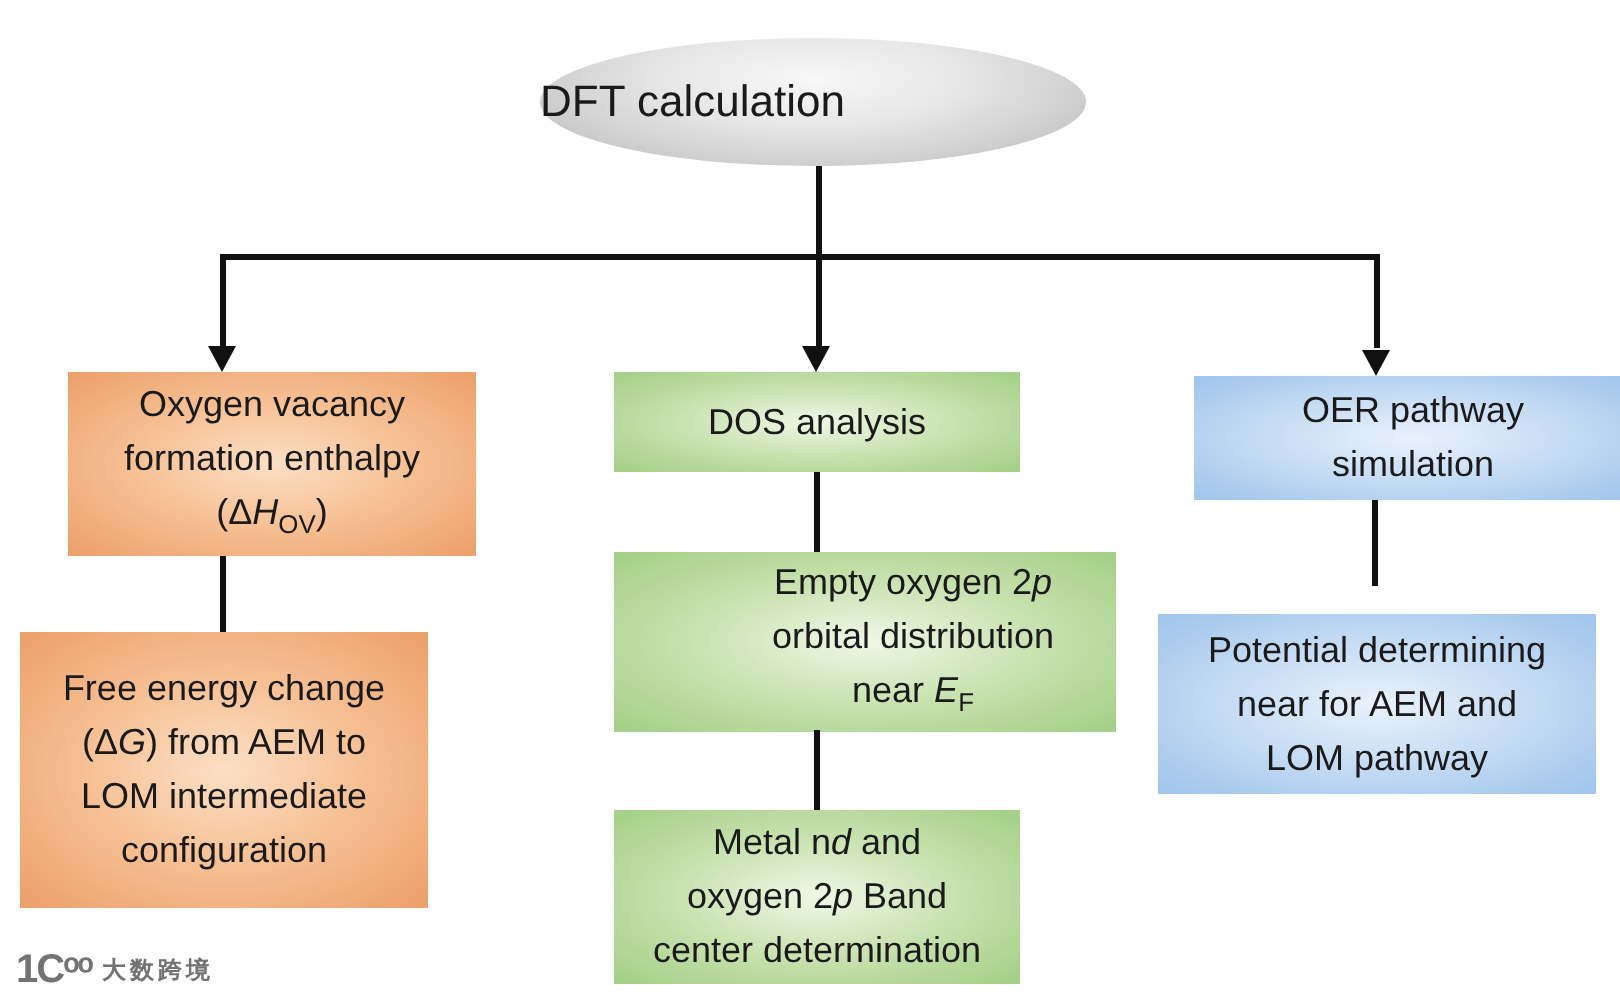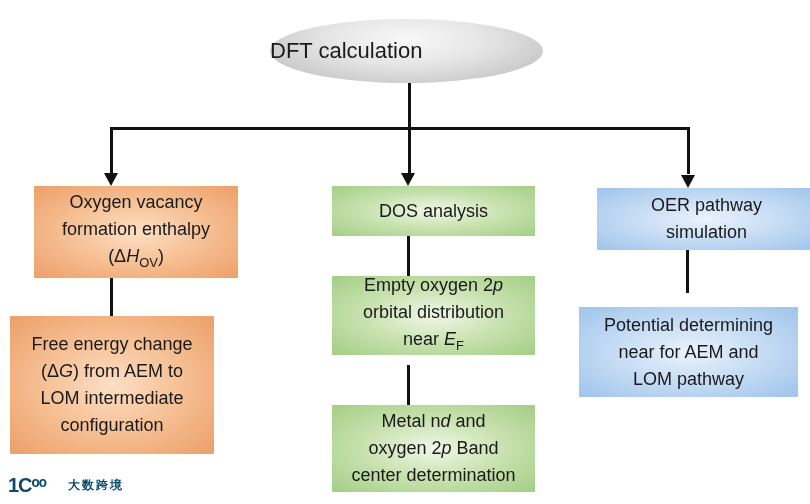"DOS analysis" .green { margin-left: 25px -> none }
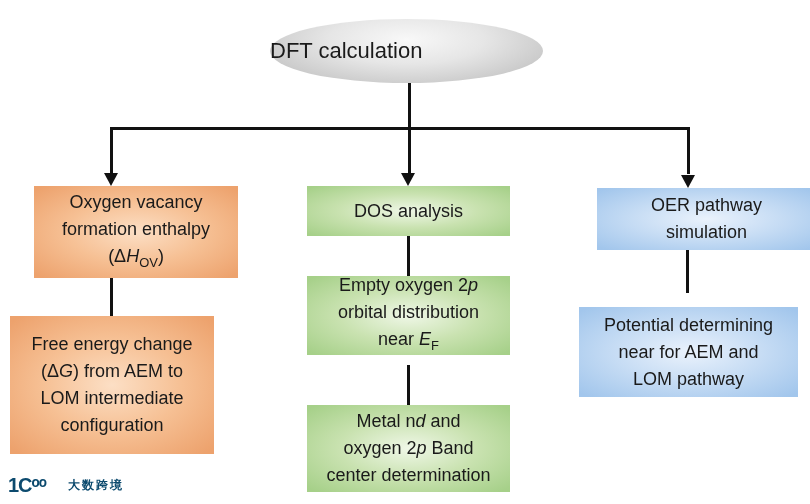"Empty oxygen 2p" div.box { height: 79px -> 90px; padding-left: none -> 48px }
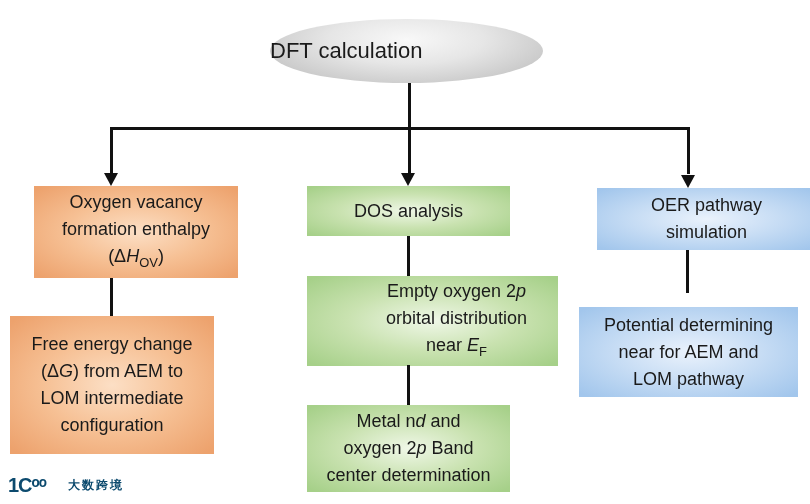"1Cᵒᵒ" .watermark { color: #0c4a6e -> #737373; gap: 22px -> 5px }
